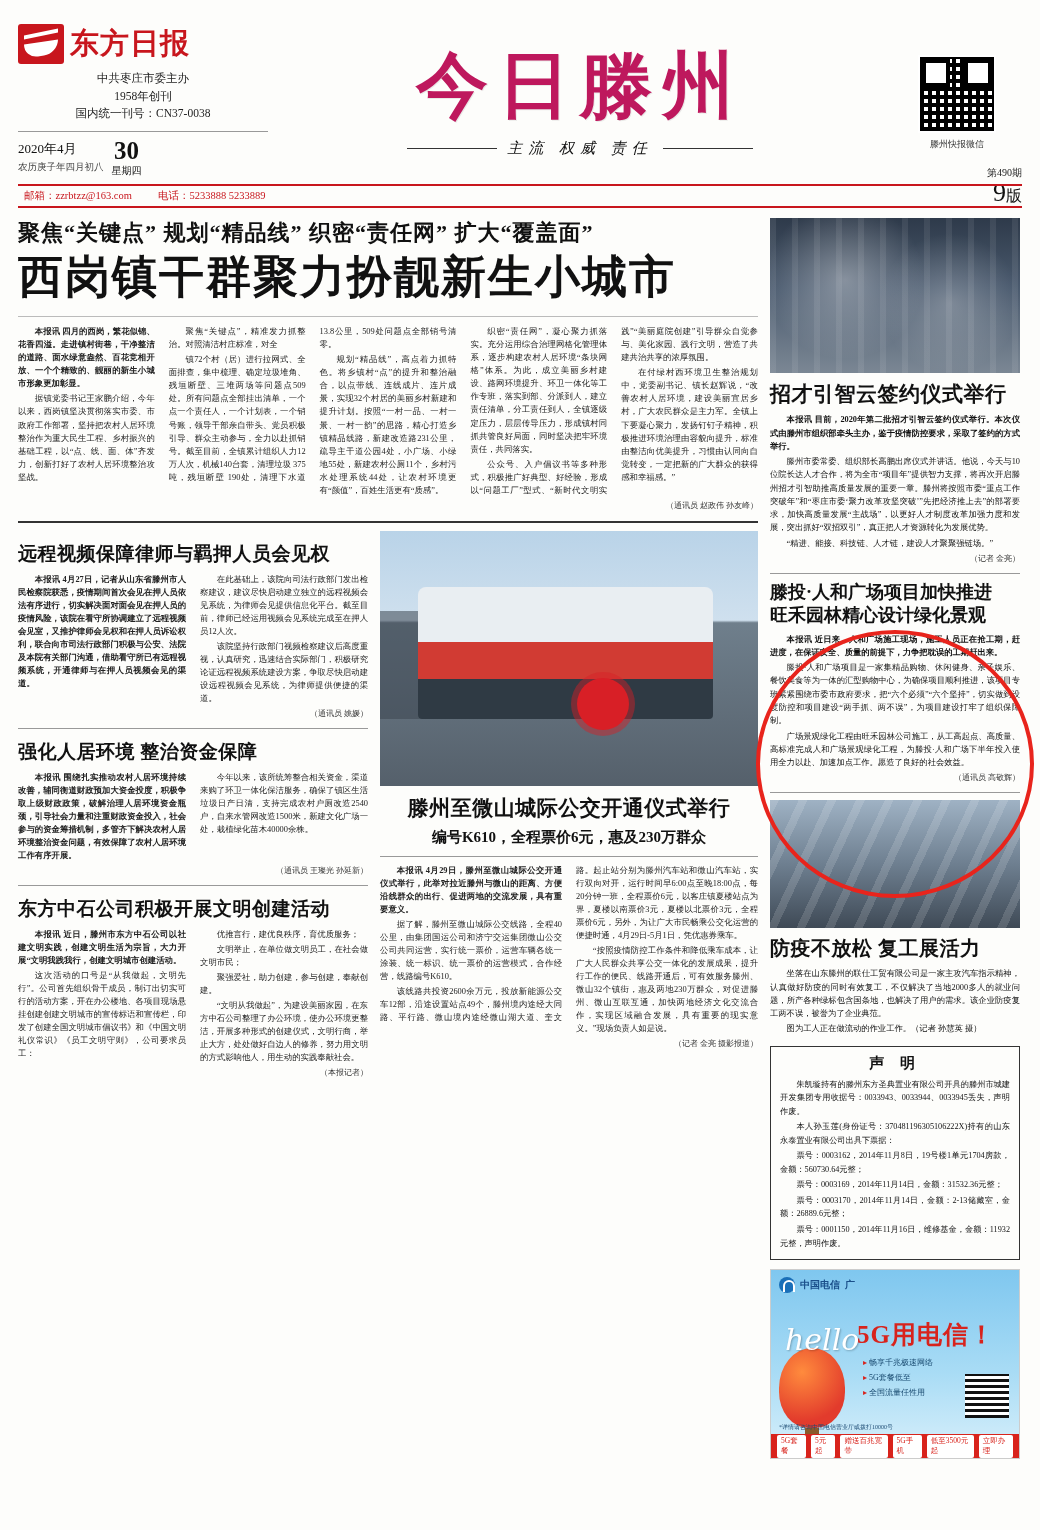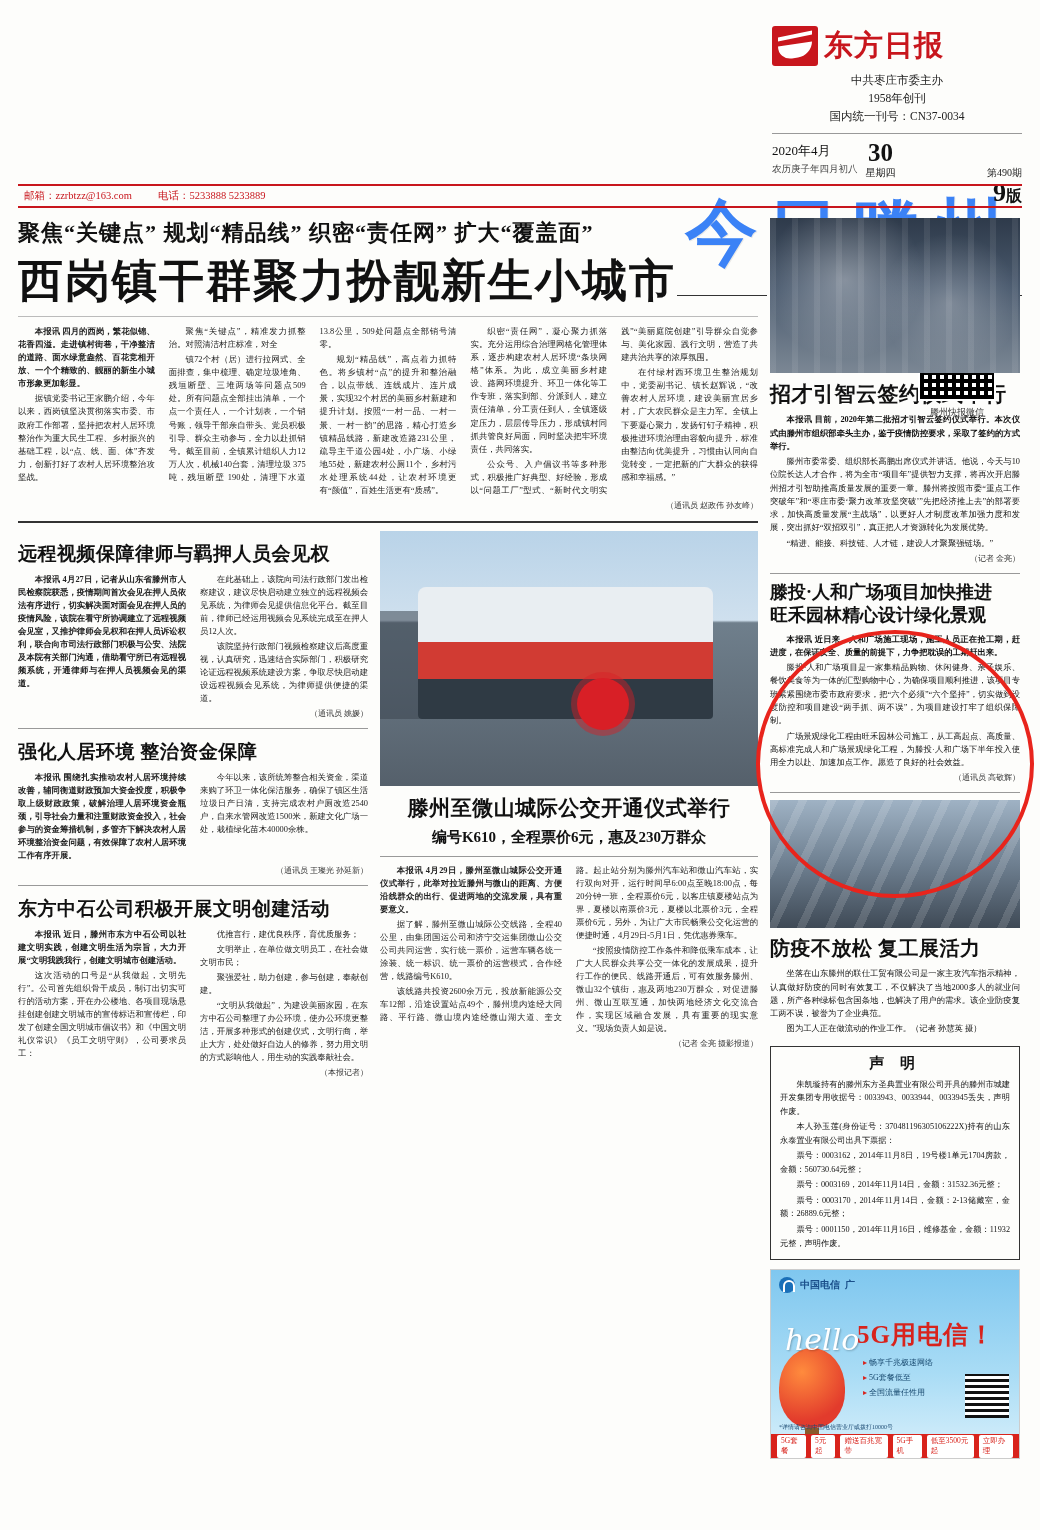"东方日报" .masthead { align-items: flex-end -> center; flex-direction: column -> none }
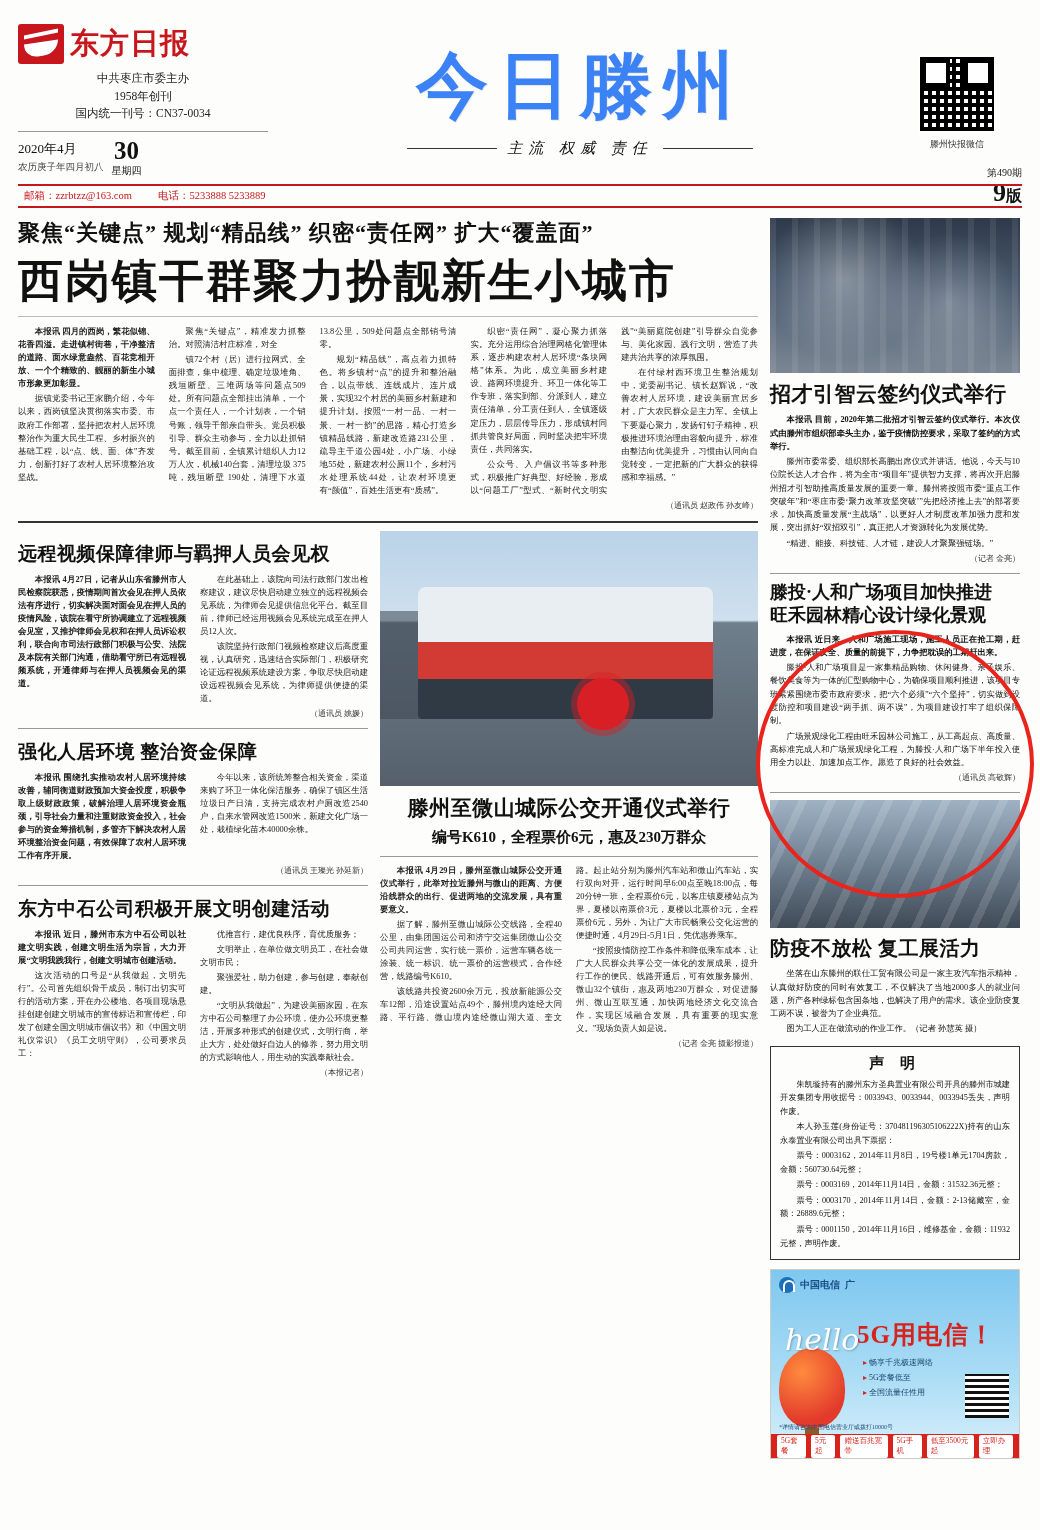"国内统一刊号：CN37-0034" div { text: CN37-0034 -> CN37-0038 }
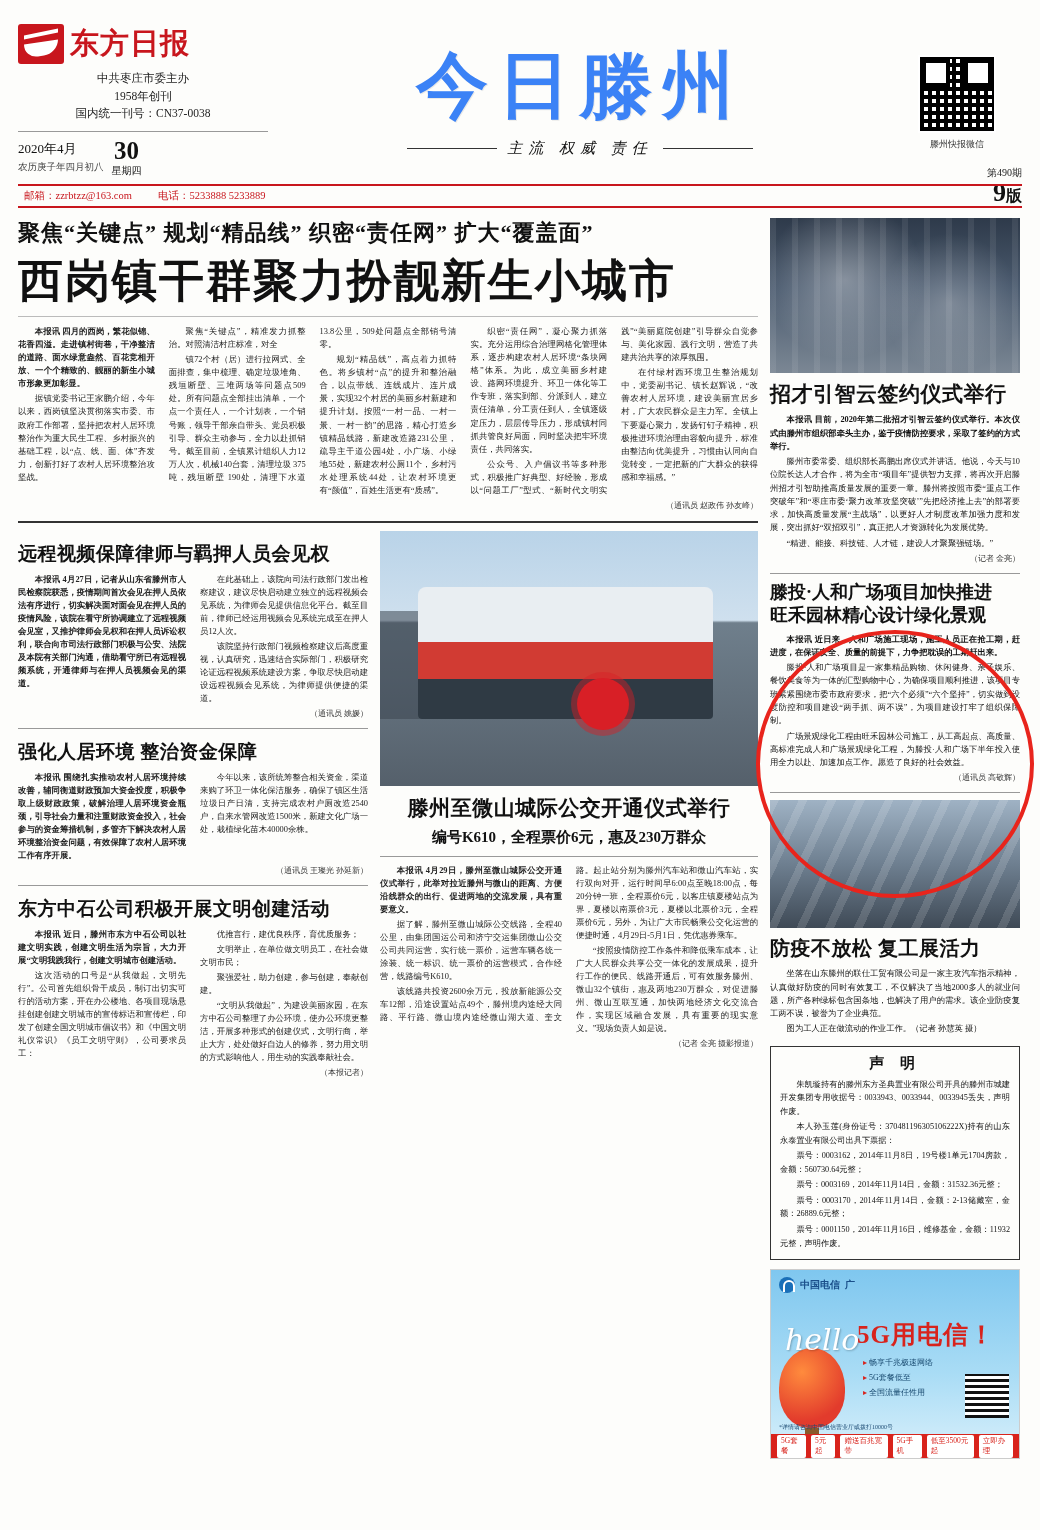"今日滕州" .nameplate { color: #3b82f6 -> #be185d }
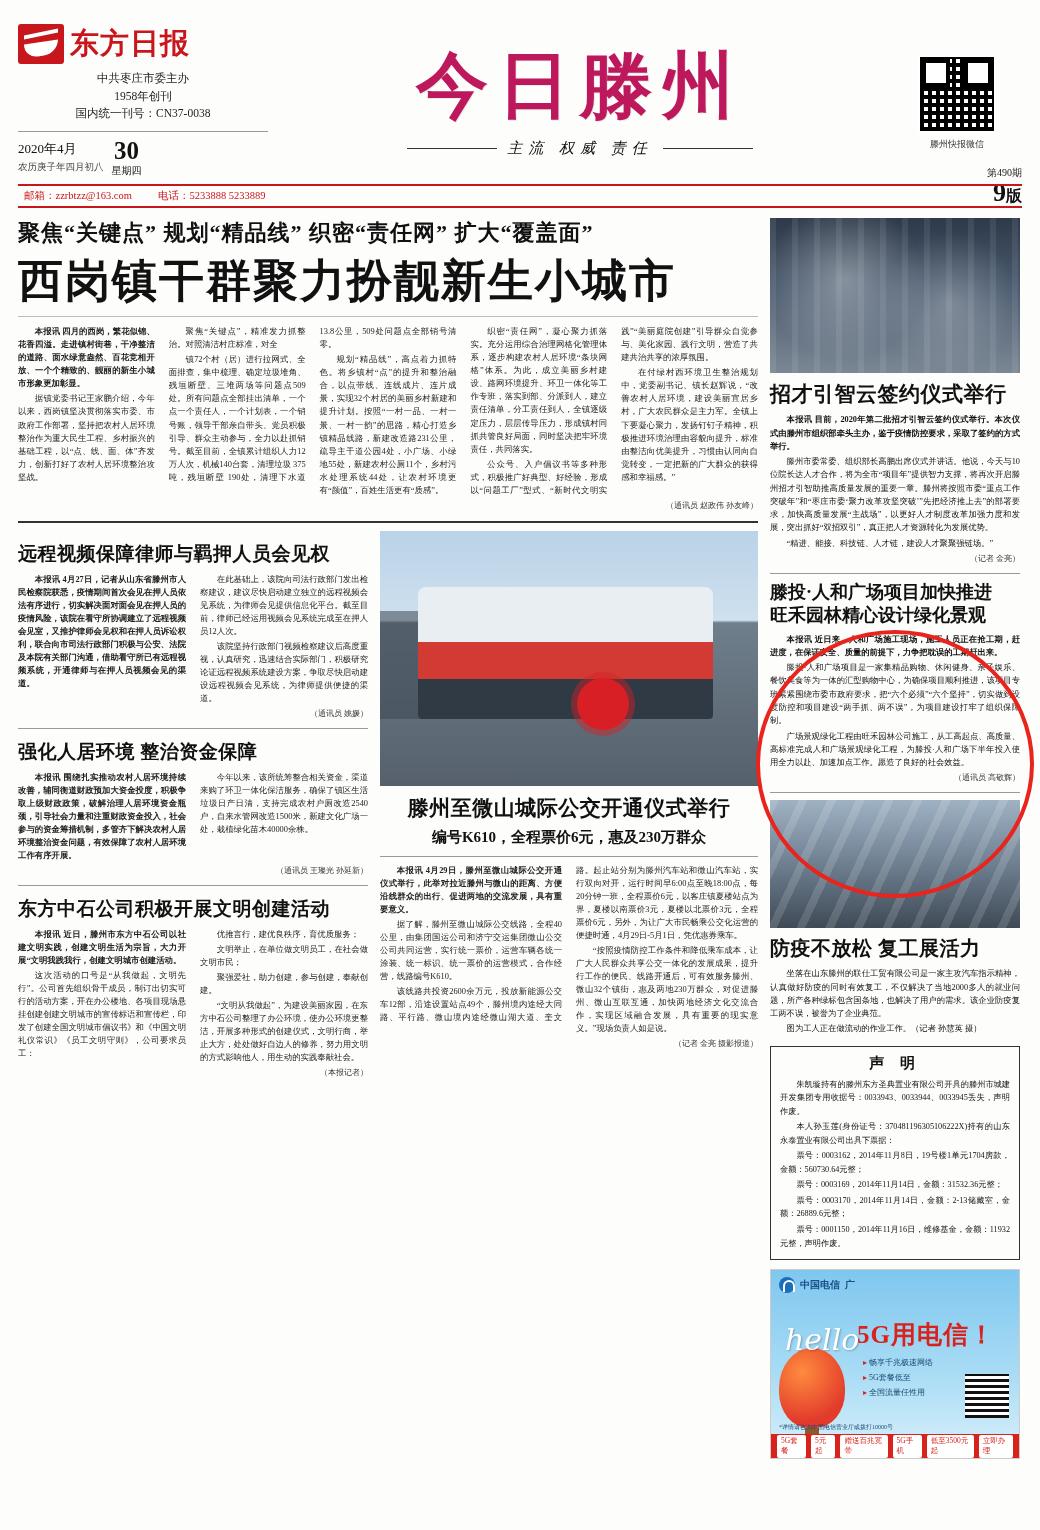"9版" .page-no { font-weight: bold -> normal }
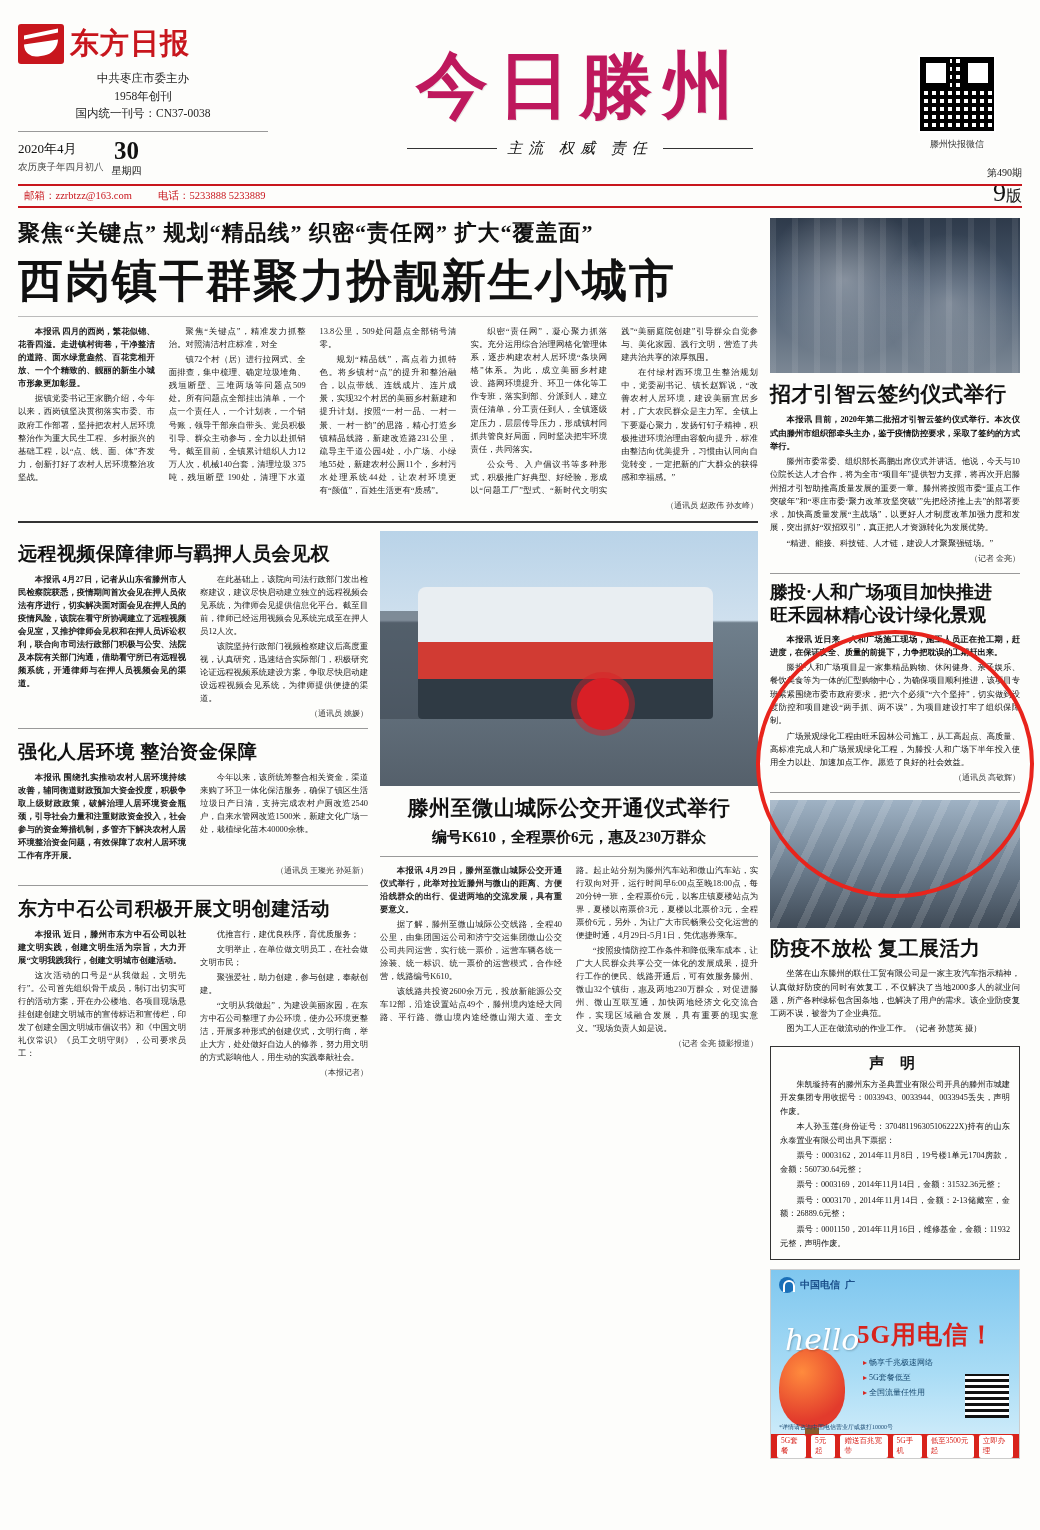"西岗镇干群聚力扮靓新生小城市" .main-head { font-family: Liberation Sans, sans-serif -> Liberation Mono, monospace }
